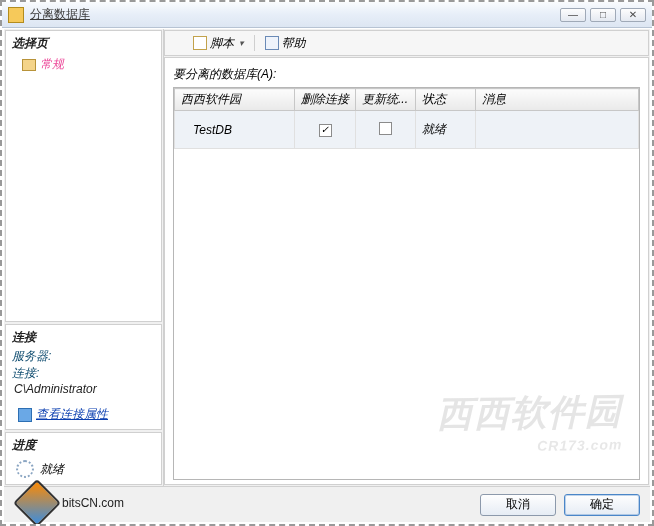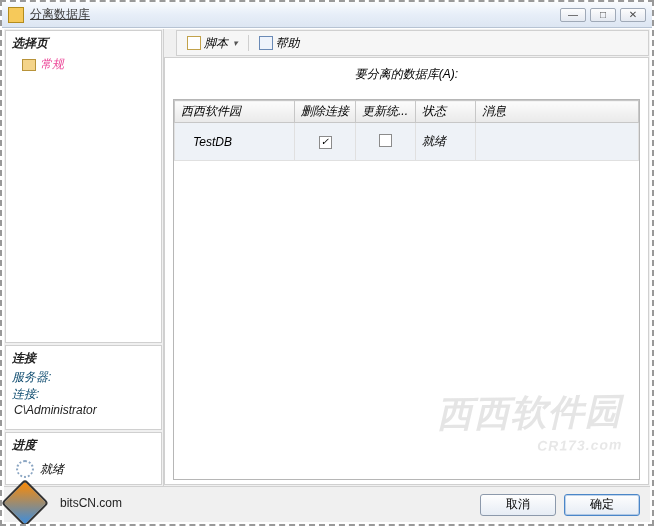"脚本" .toolbar { margin: 1px 1px 0 12px -> 1px 1px 0 0; padding: 0 6px -> 0 24px }
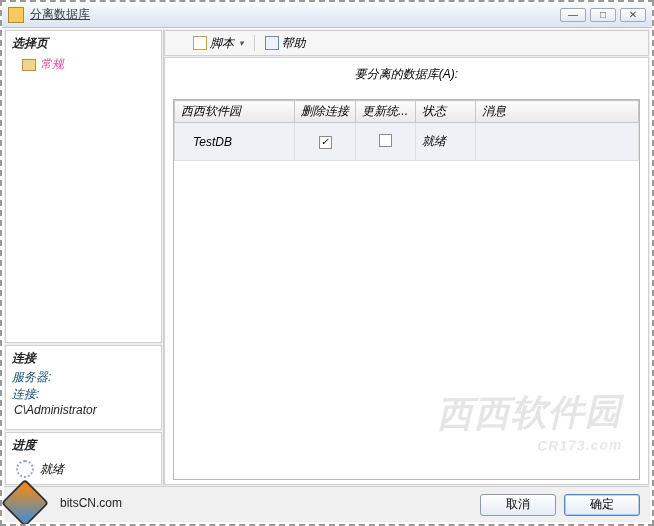"要分离的数据库(A):" .prompt-label { padding-bottom: 16px -> 4px; text-align: center -> none }
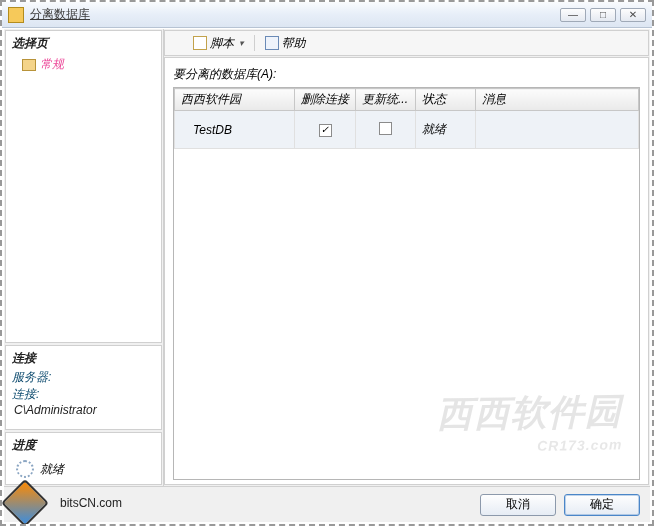"查看连接属性" div.link-row { html: none -> <div> <span></span> <a>查看连接属性</a> </div> }
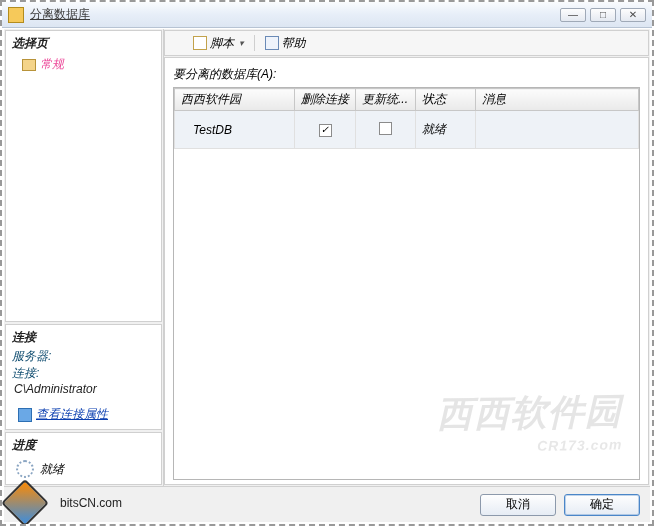"bitsCN.com" .corner-badge { gap: 18px -> 8px; left: 6px -> 18px }
